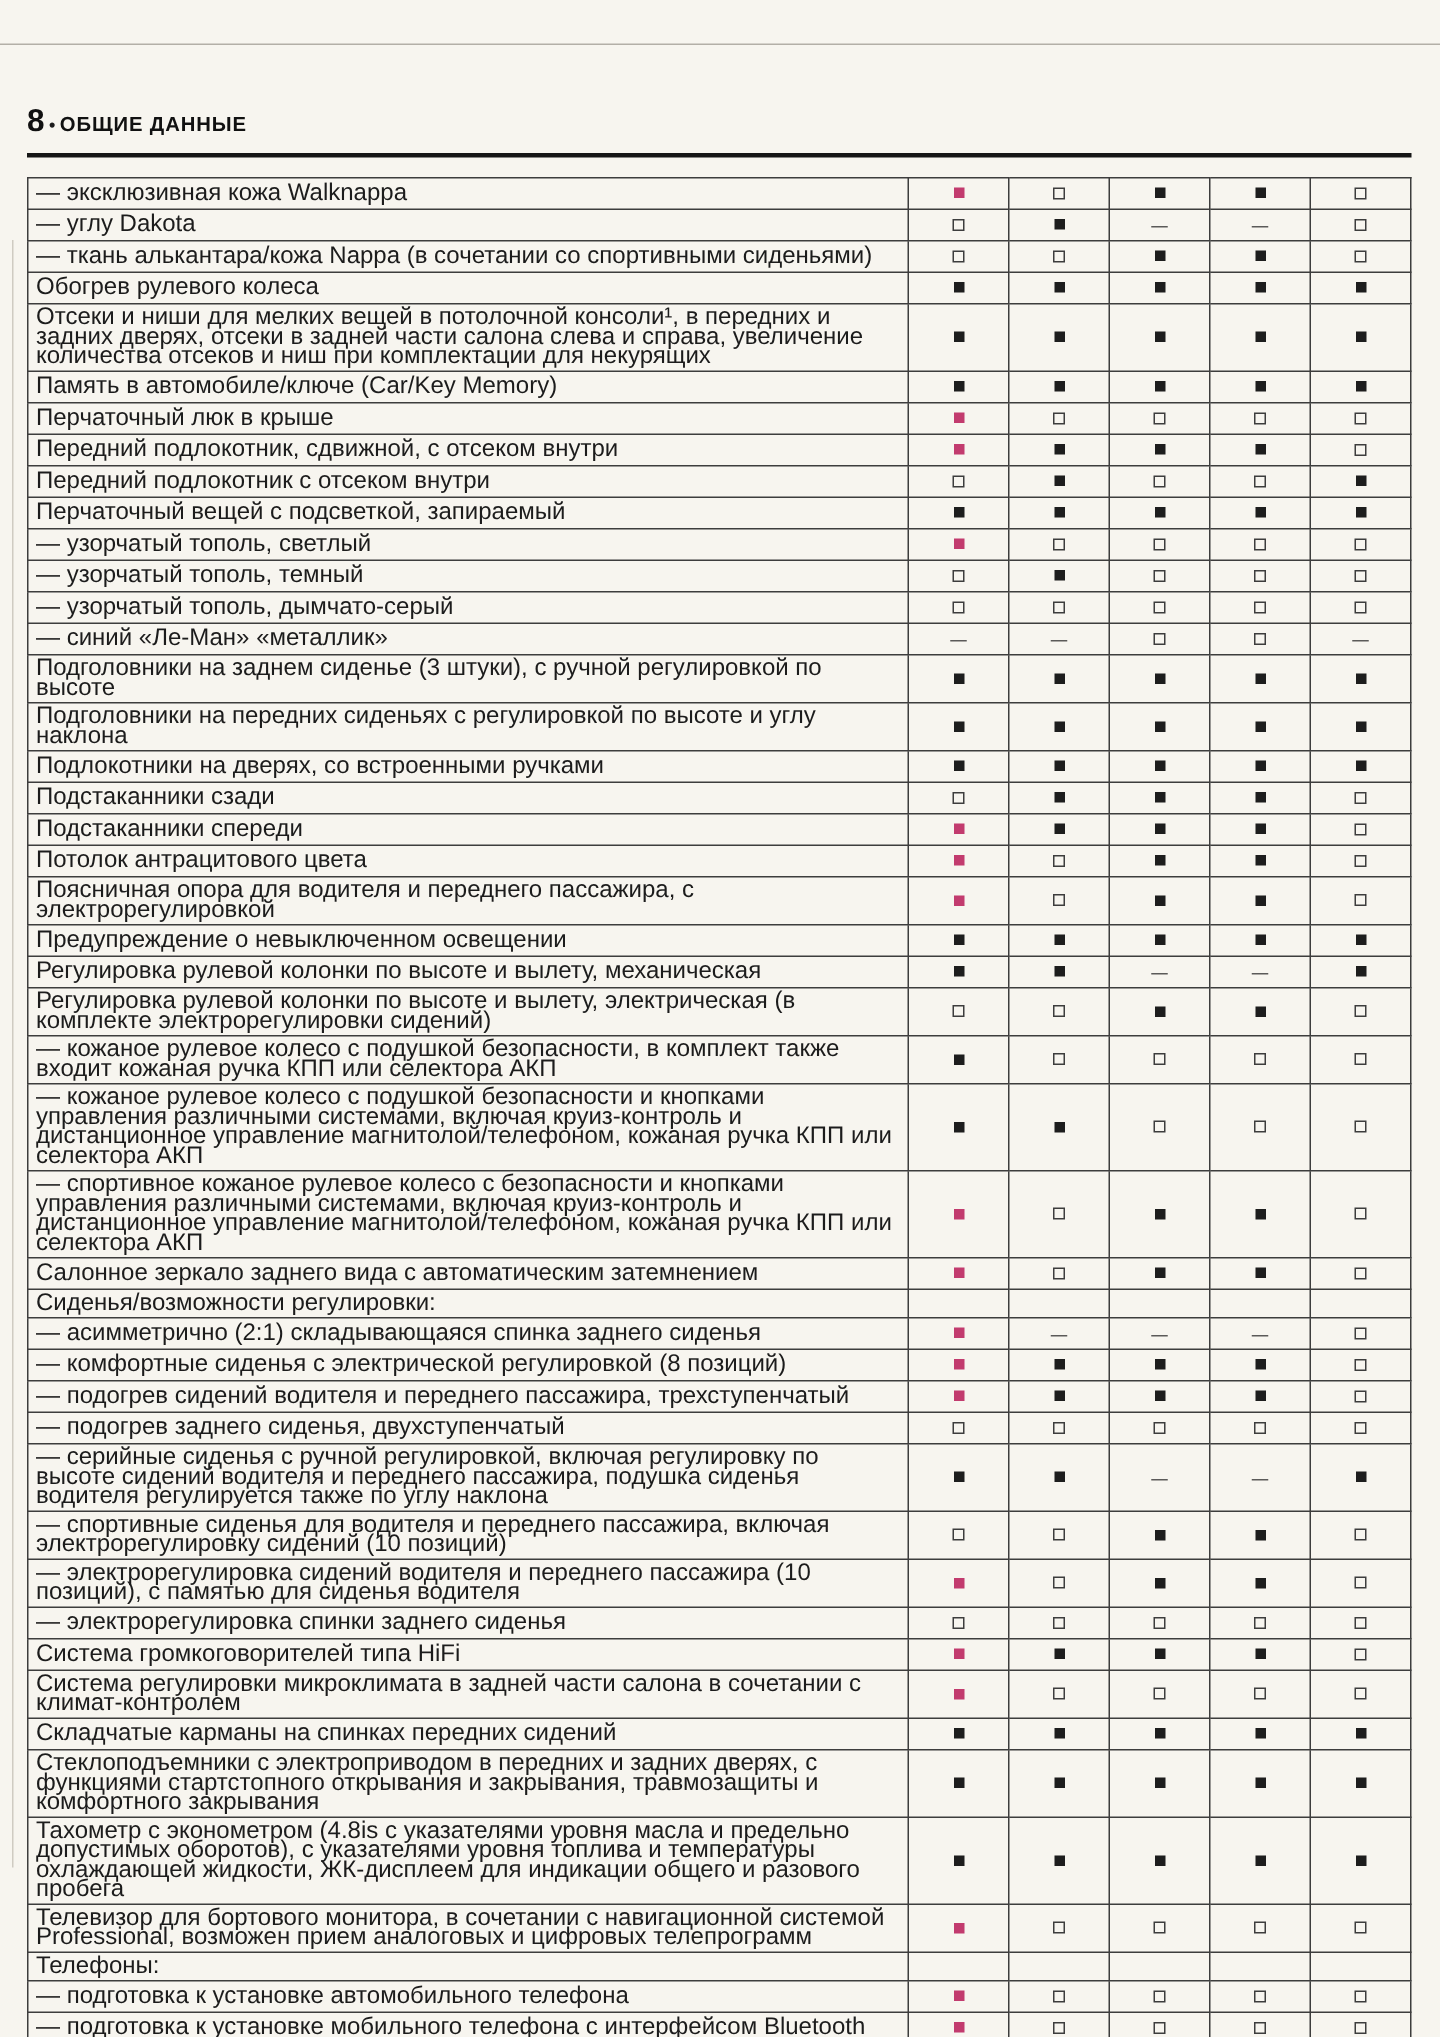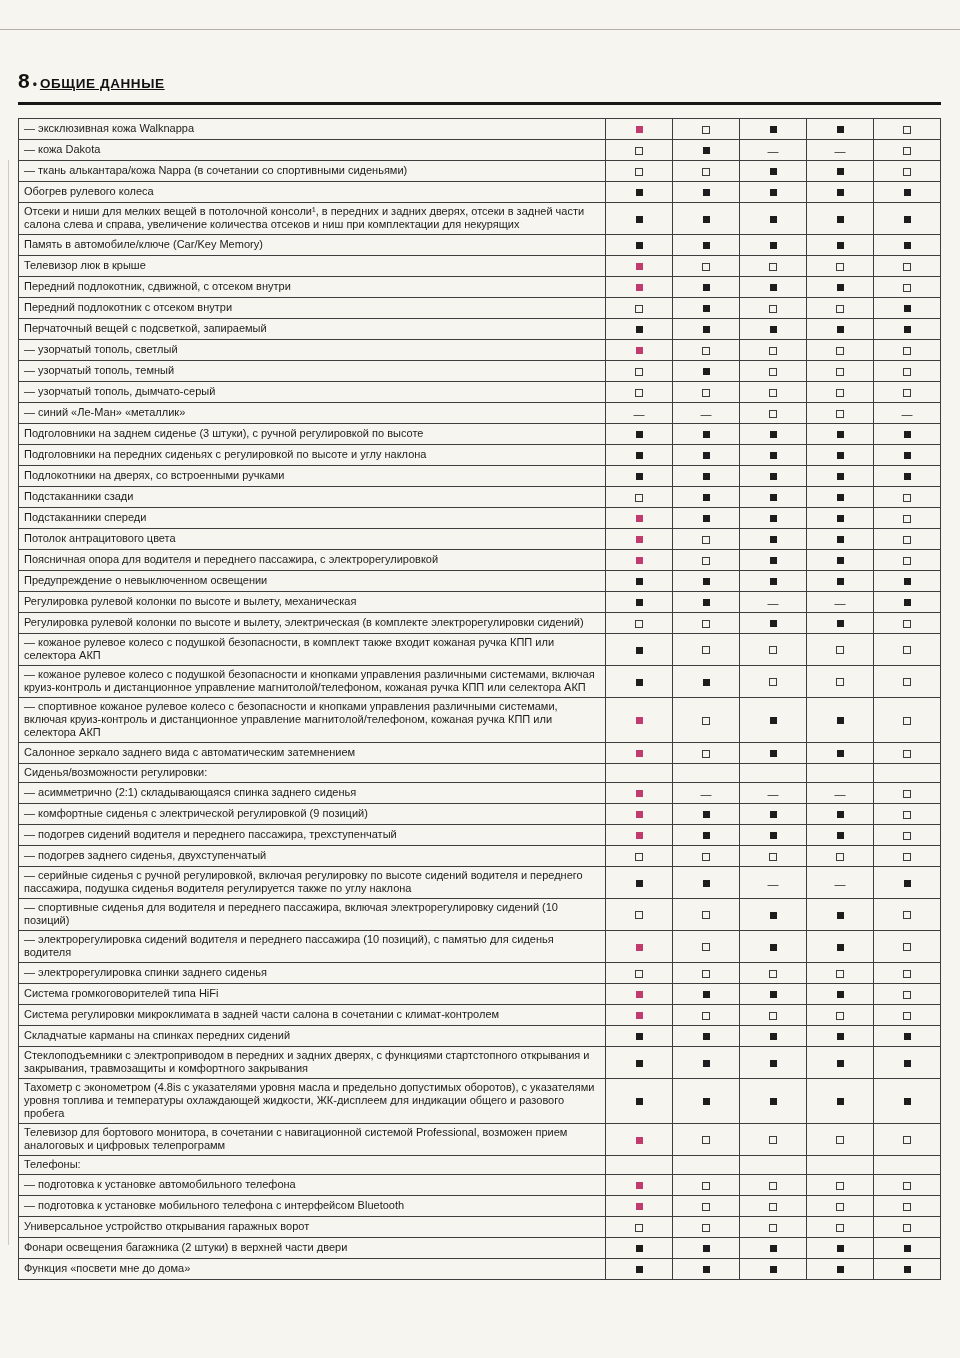"ОБЩИЕ ДАННЫЕ" .title { text-decoration: underline -> none }
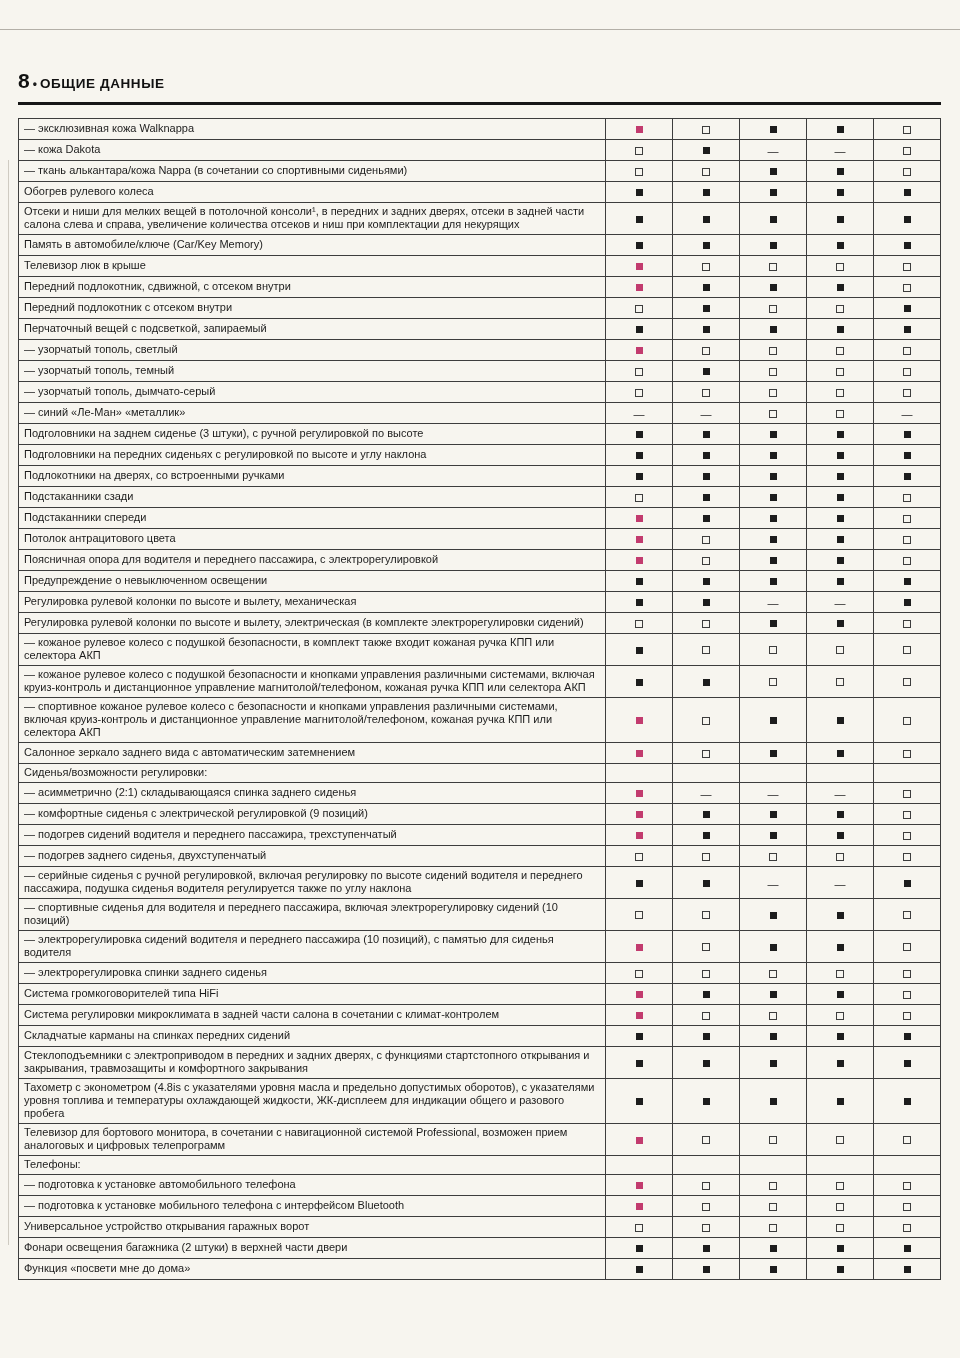"— эксклюзивная кожа Walknappa" td.label { font-size: 11px -> 16px }
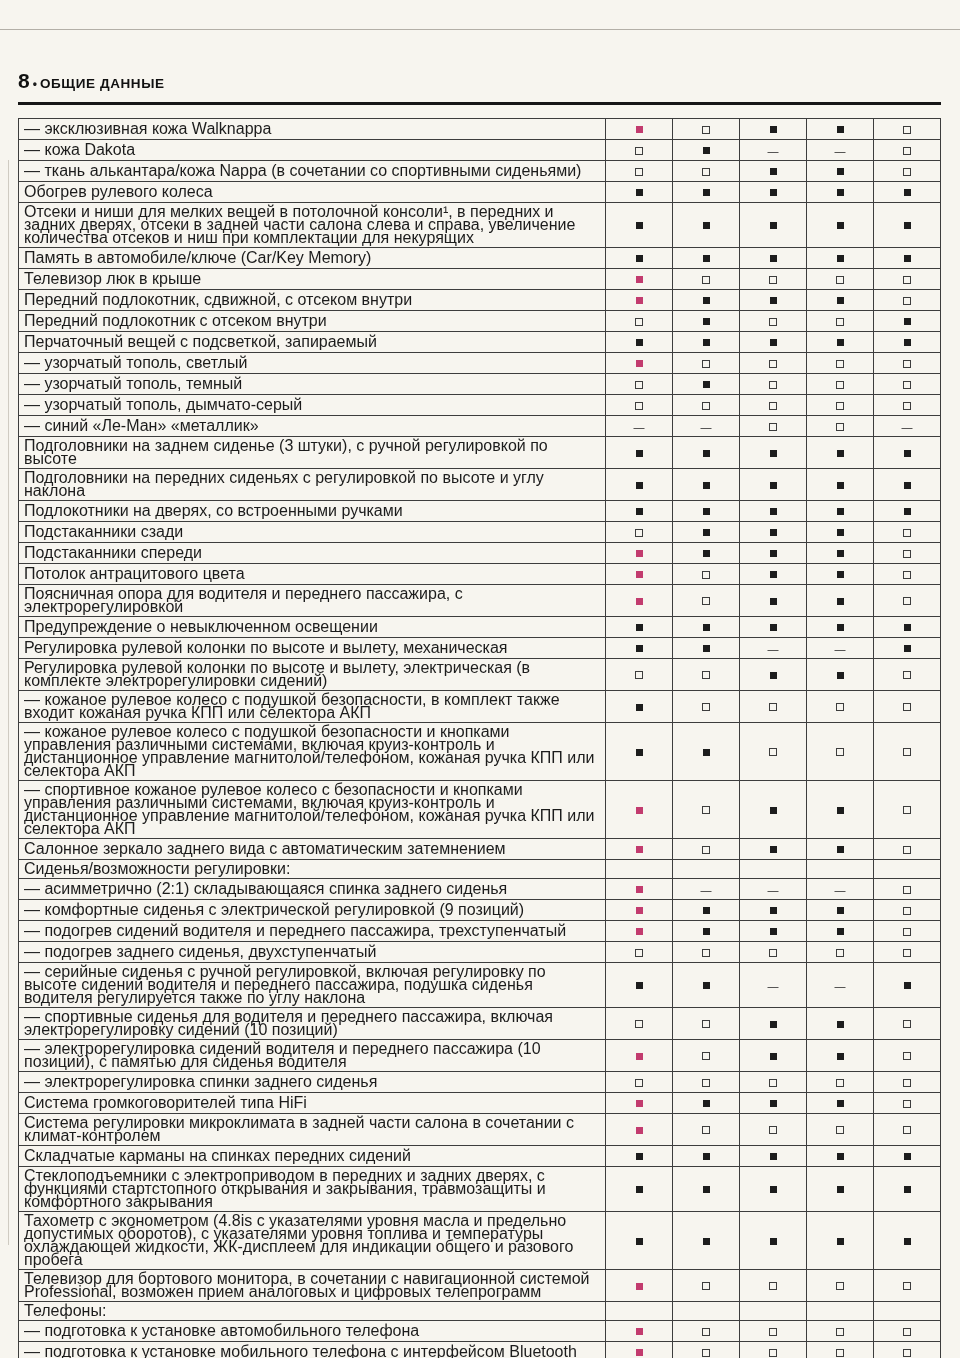"— кожа Dakota" td.label { text: кожа -> углу }
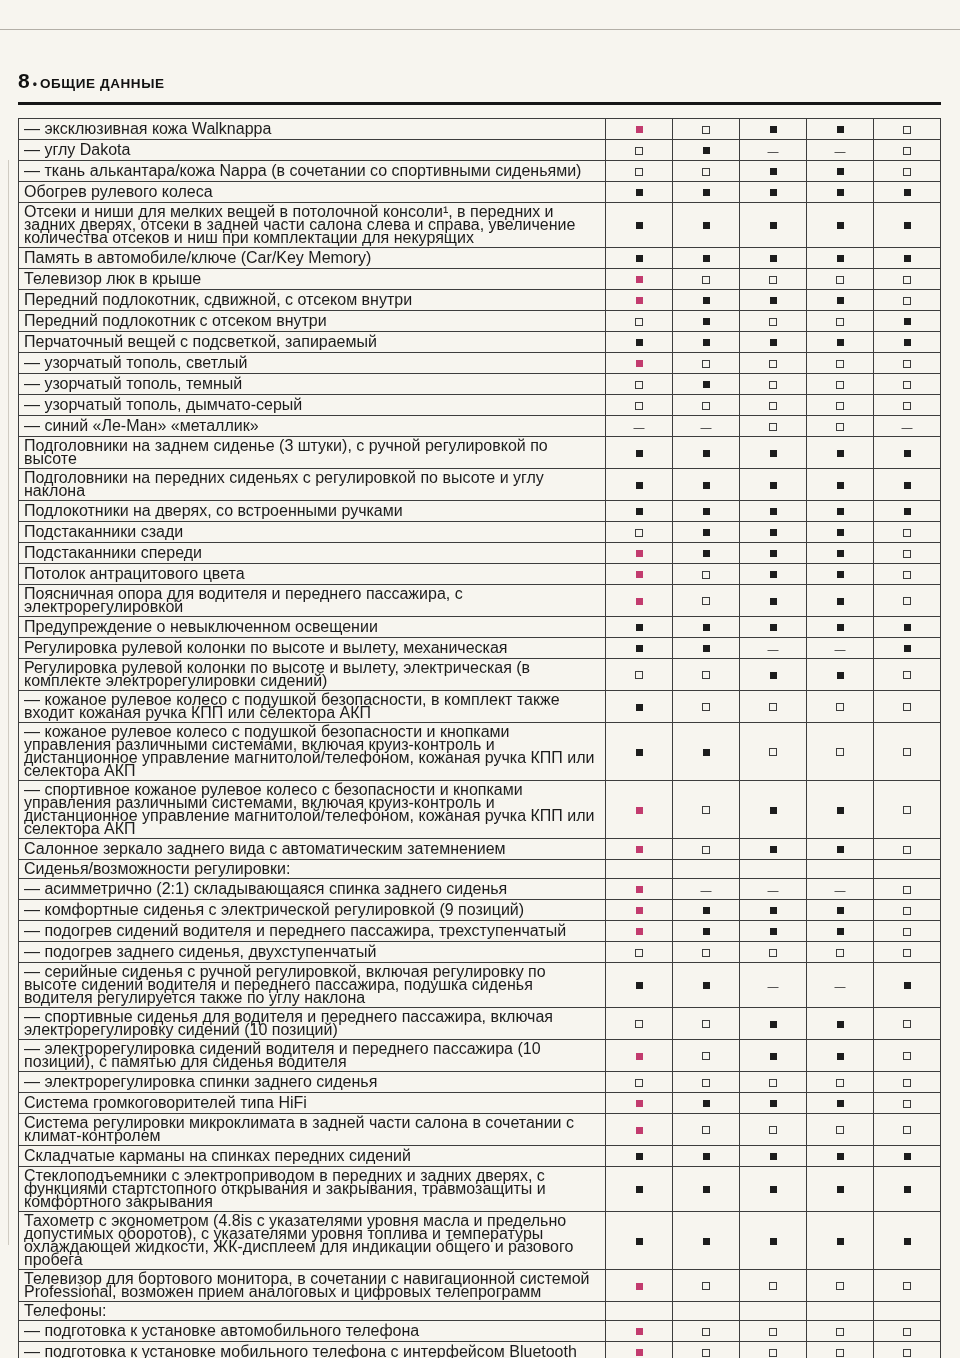"Телевизор люк в крыше" td.label { text: Телевизор -> Перчаточный }
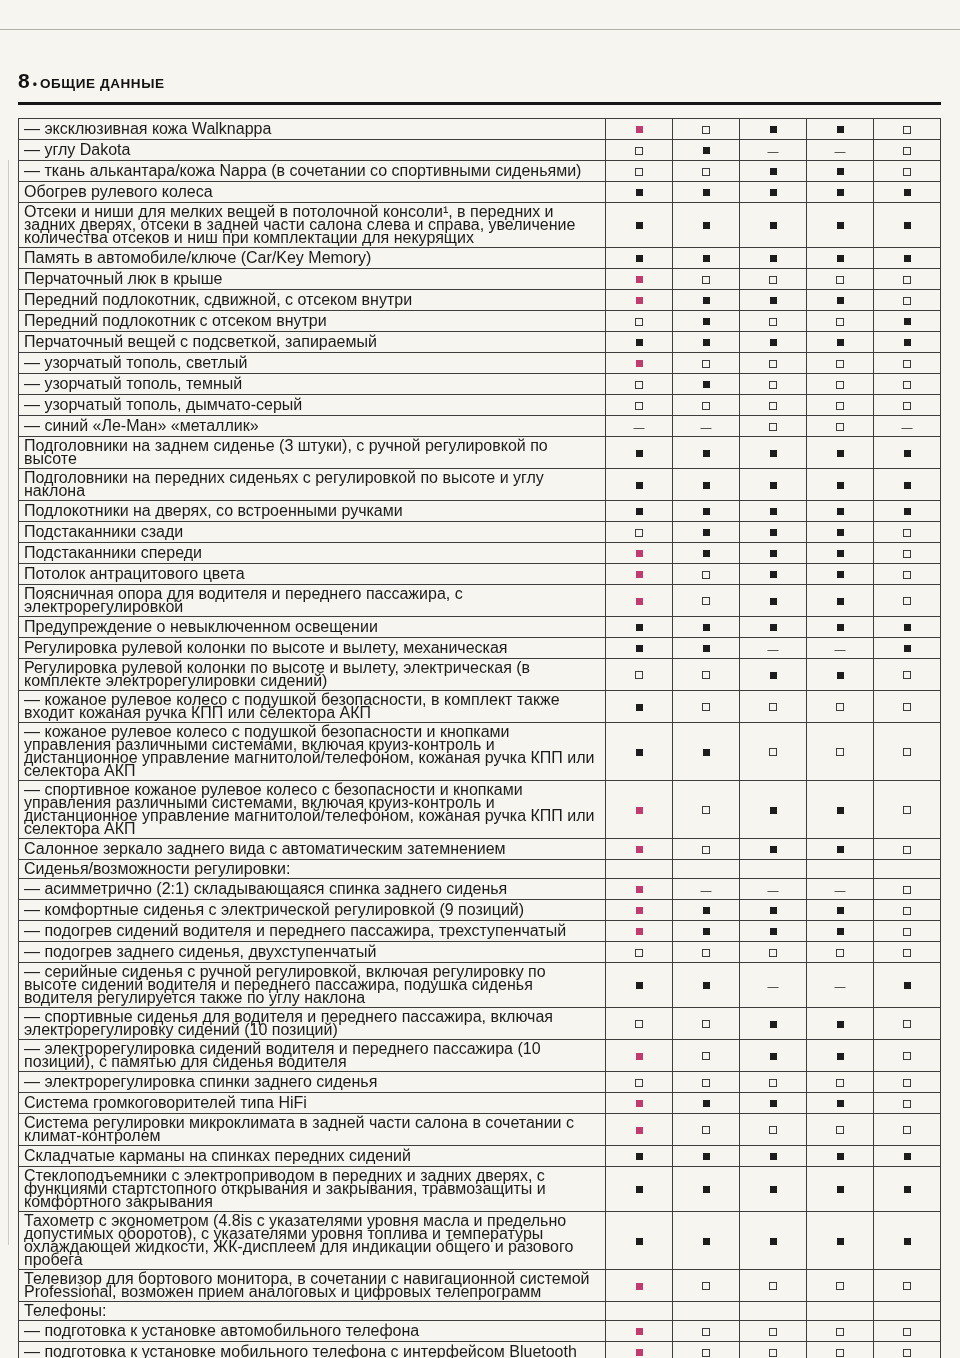"— комфортные сиденья с электрической" td.label { text: 9 -> 8 }
